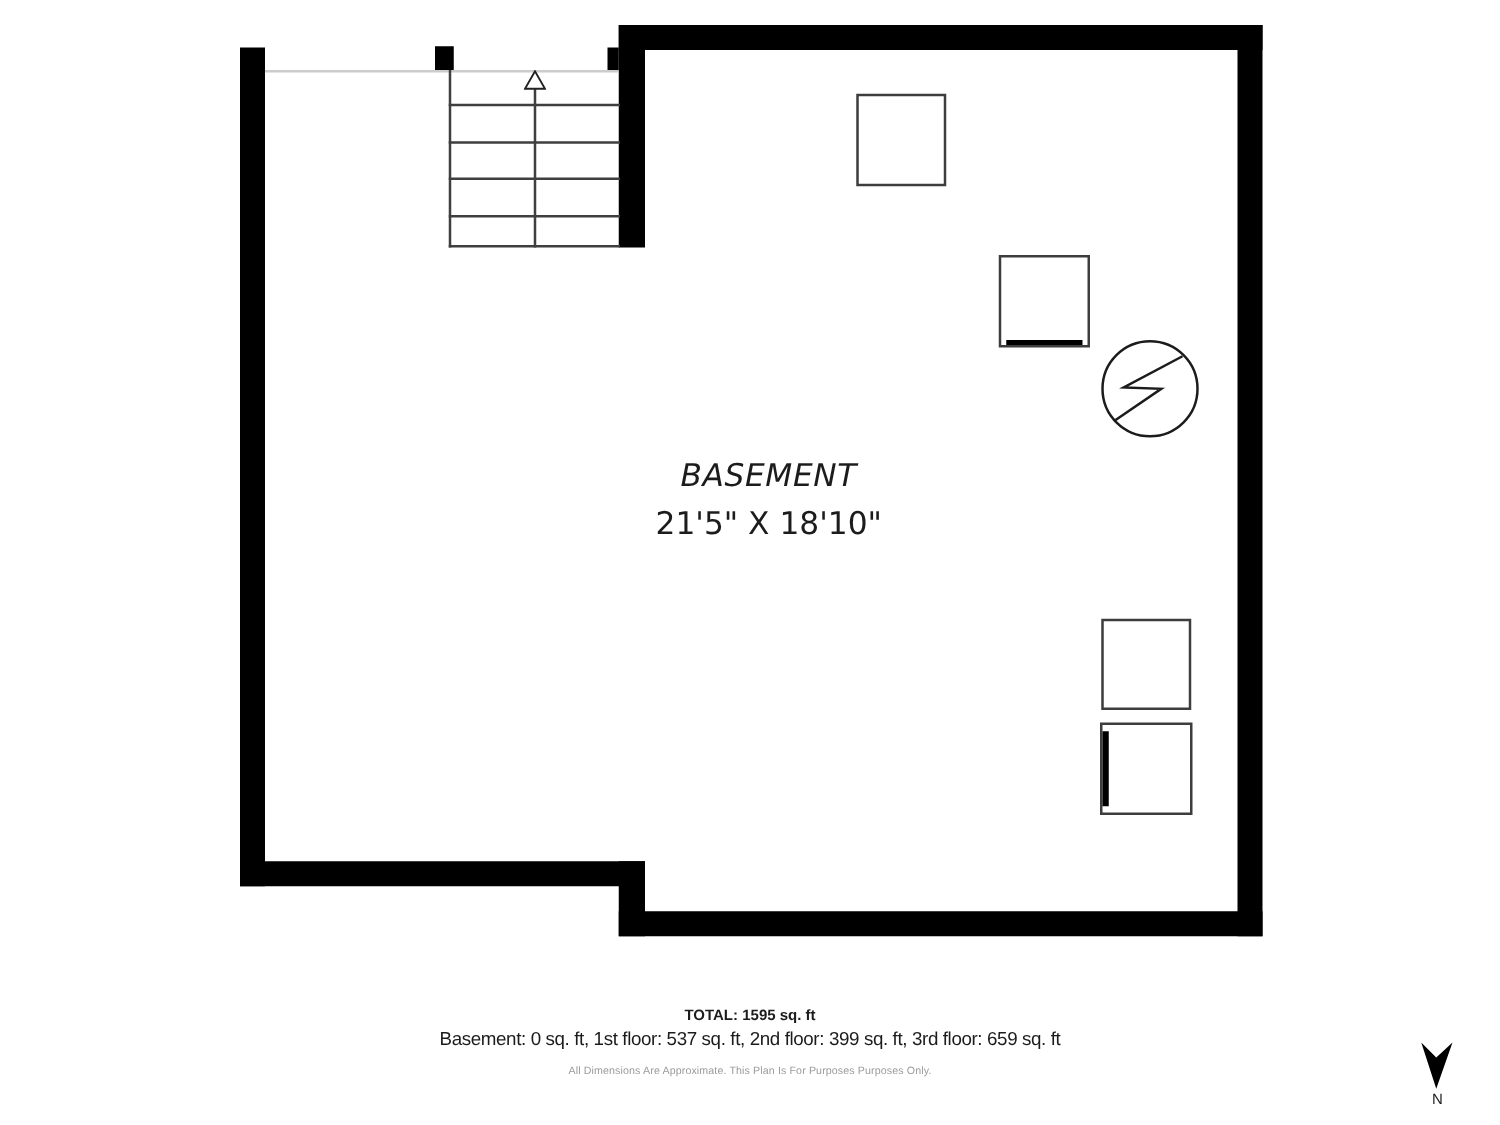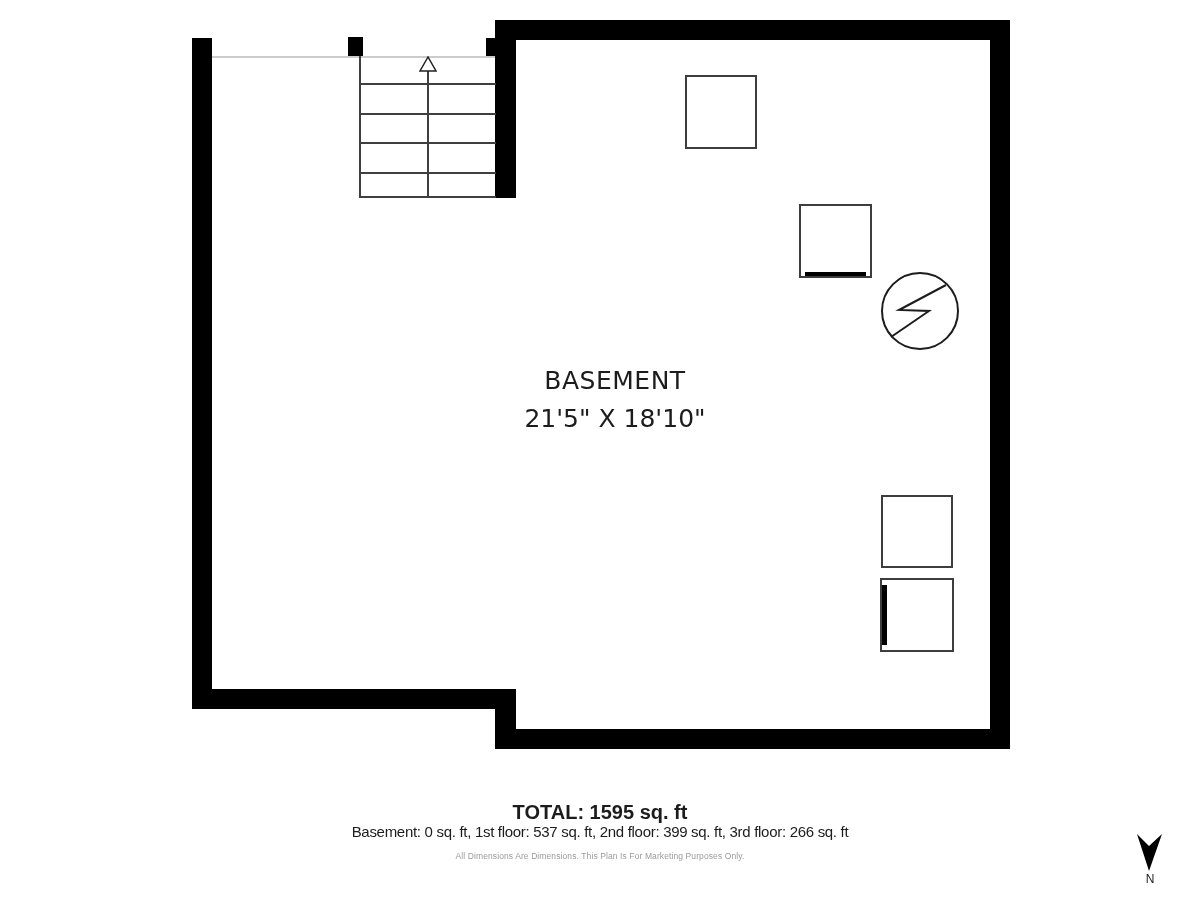"BASEMENT" .room-label .room-name { font-style: none -> italic }
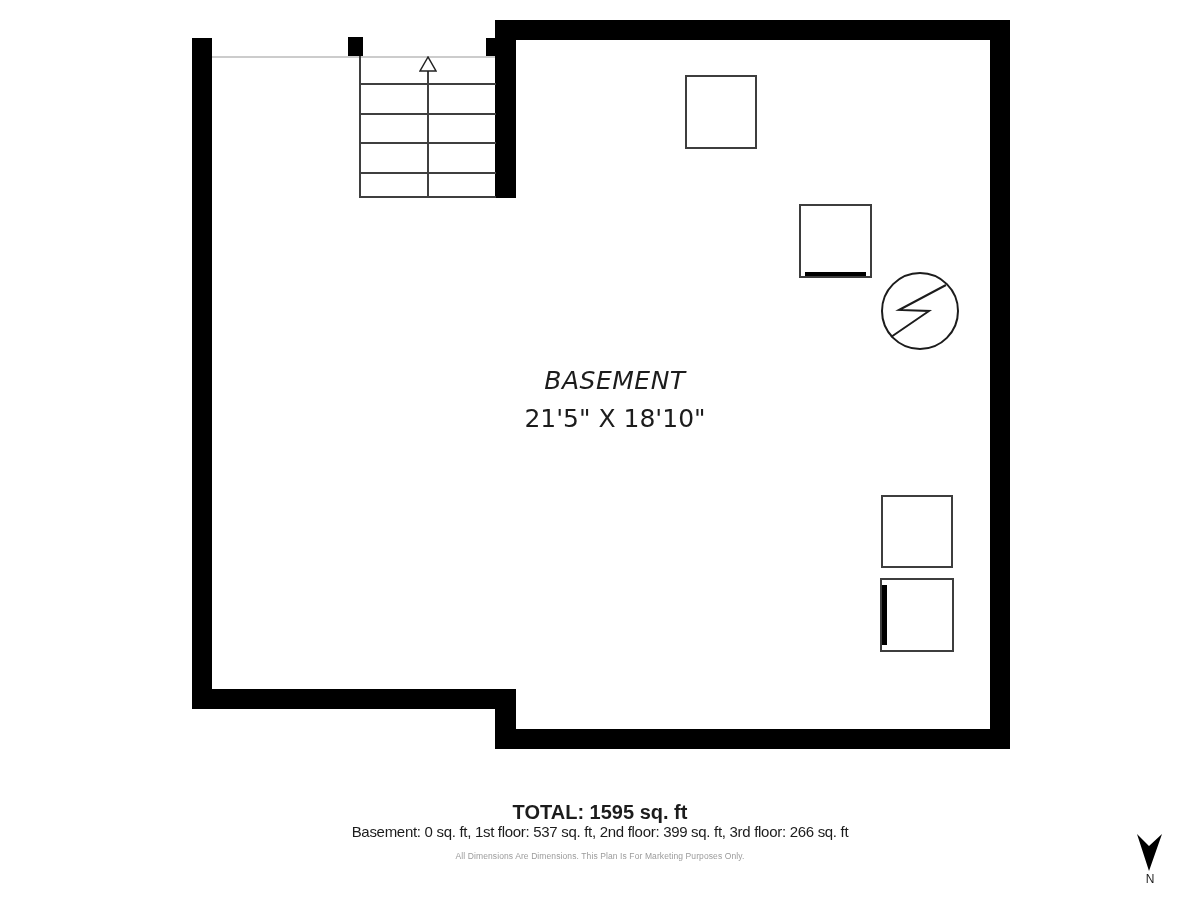"TOTAL: 1595 sq. ft" .footer .f-total { font-size: 20px -> 12px }
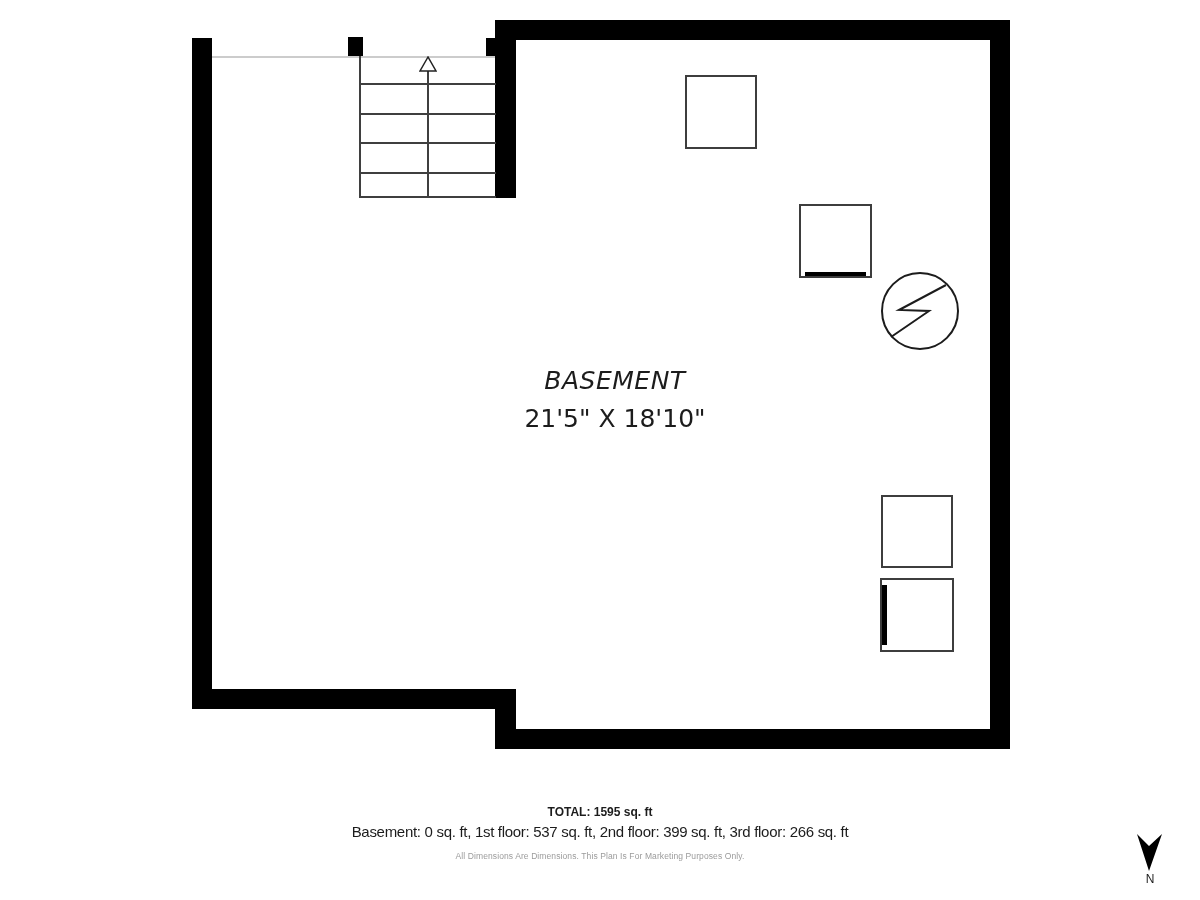"Basement: 0 sq. ft, 1st" div.f-line { text: 266 -> 659 }
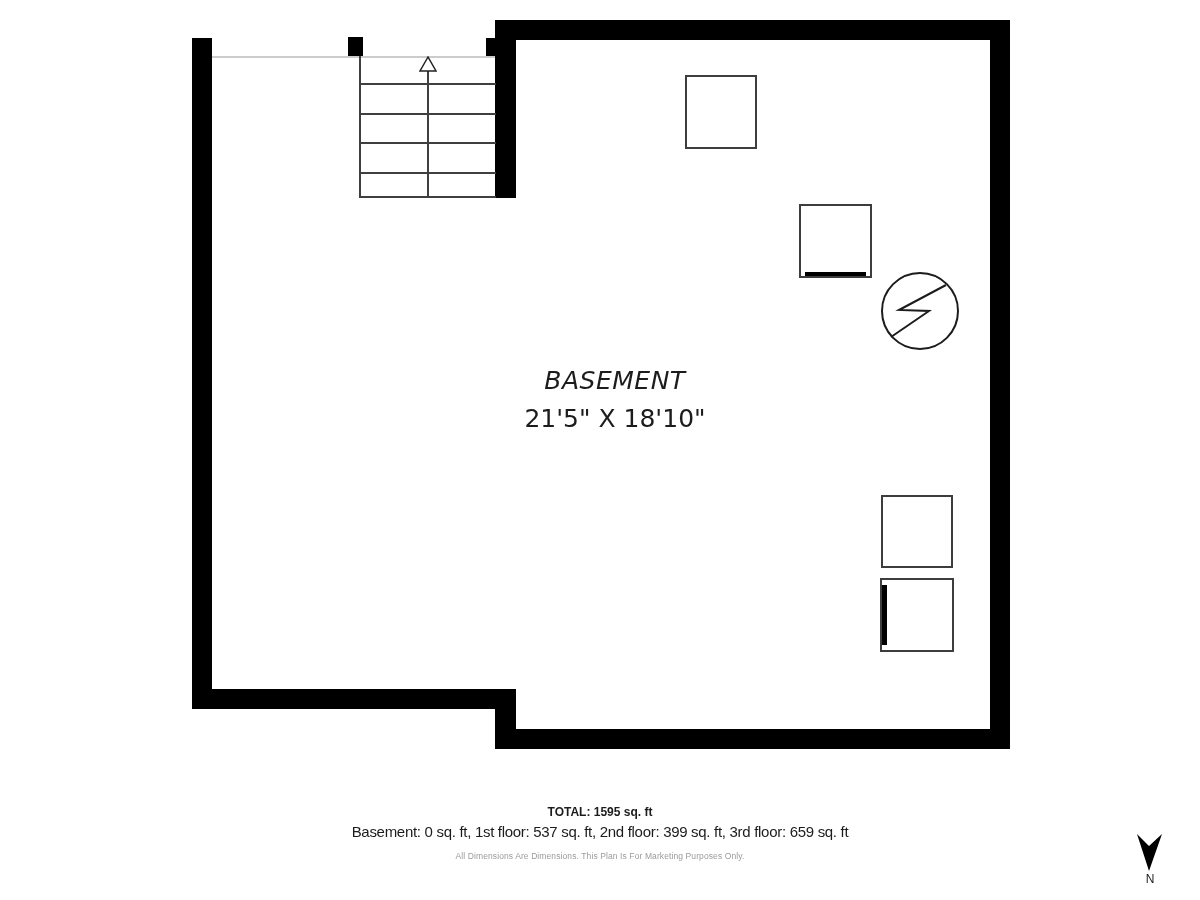"All Dimensions Are Dimensions. This" div.f-disclaimer { text: Dimensions. This Plan Is For Marketing -> Approximate. This Plan Is For Purposes }
